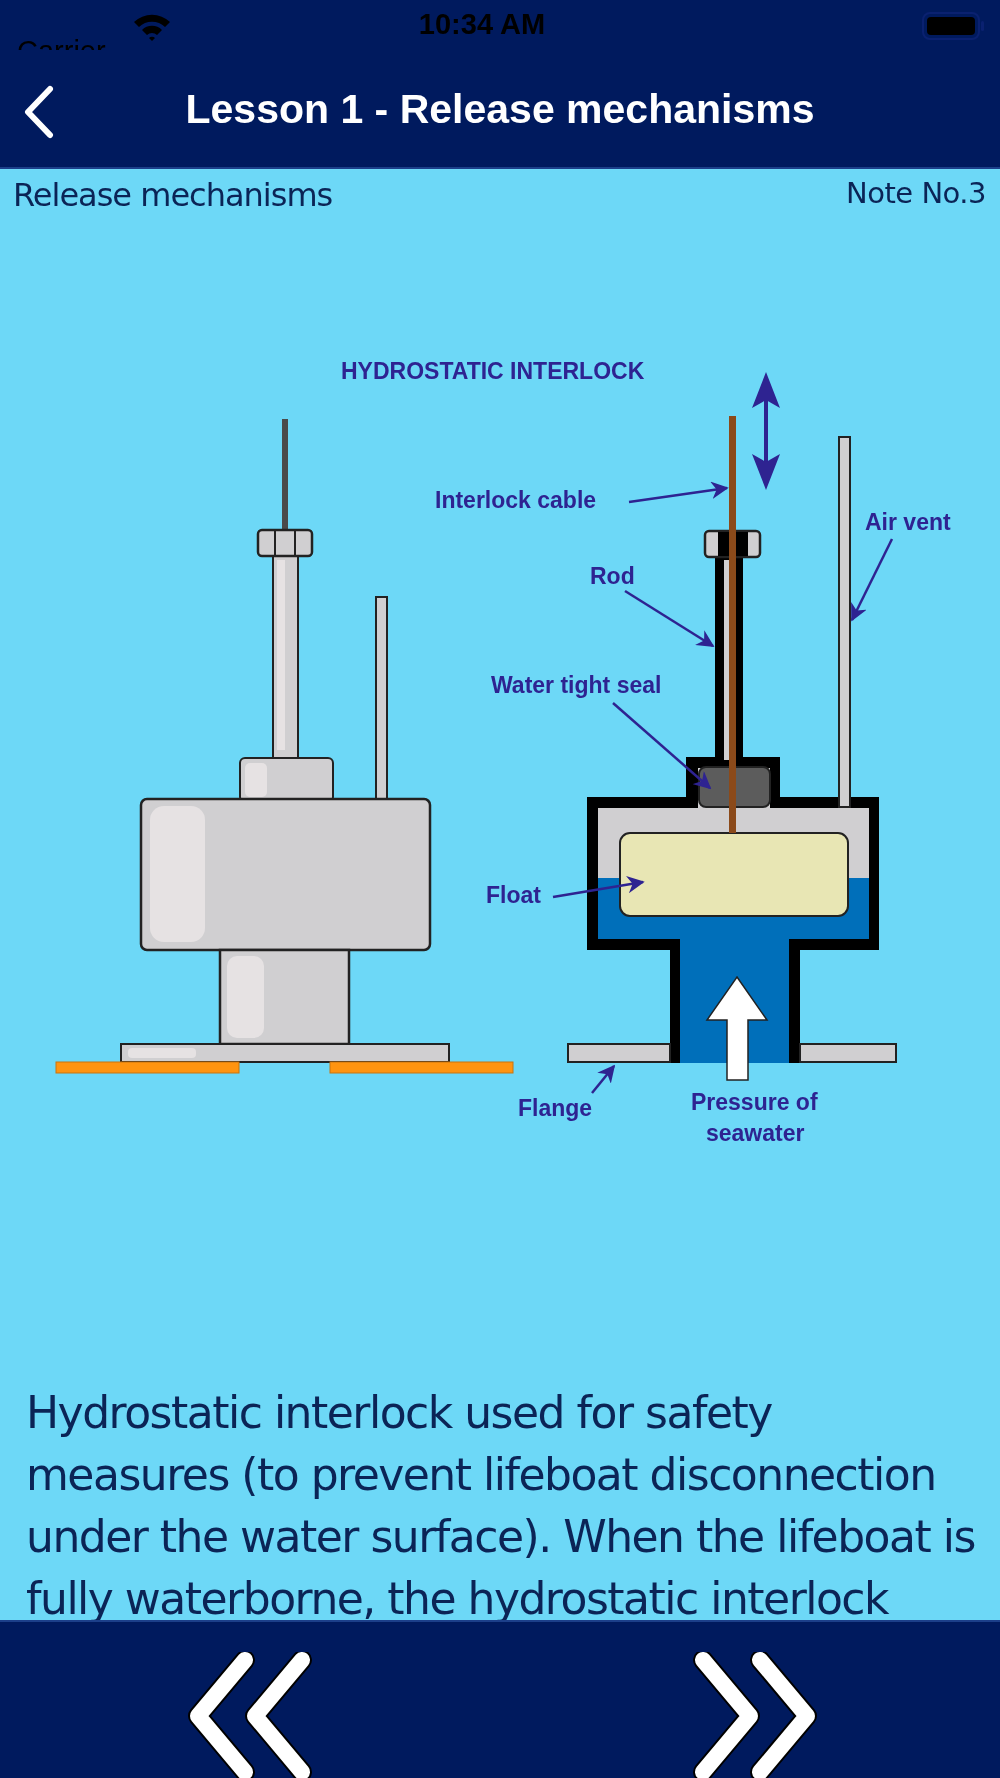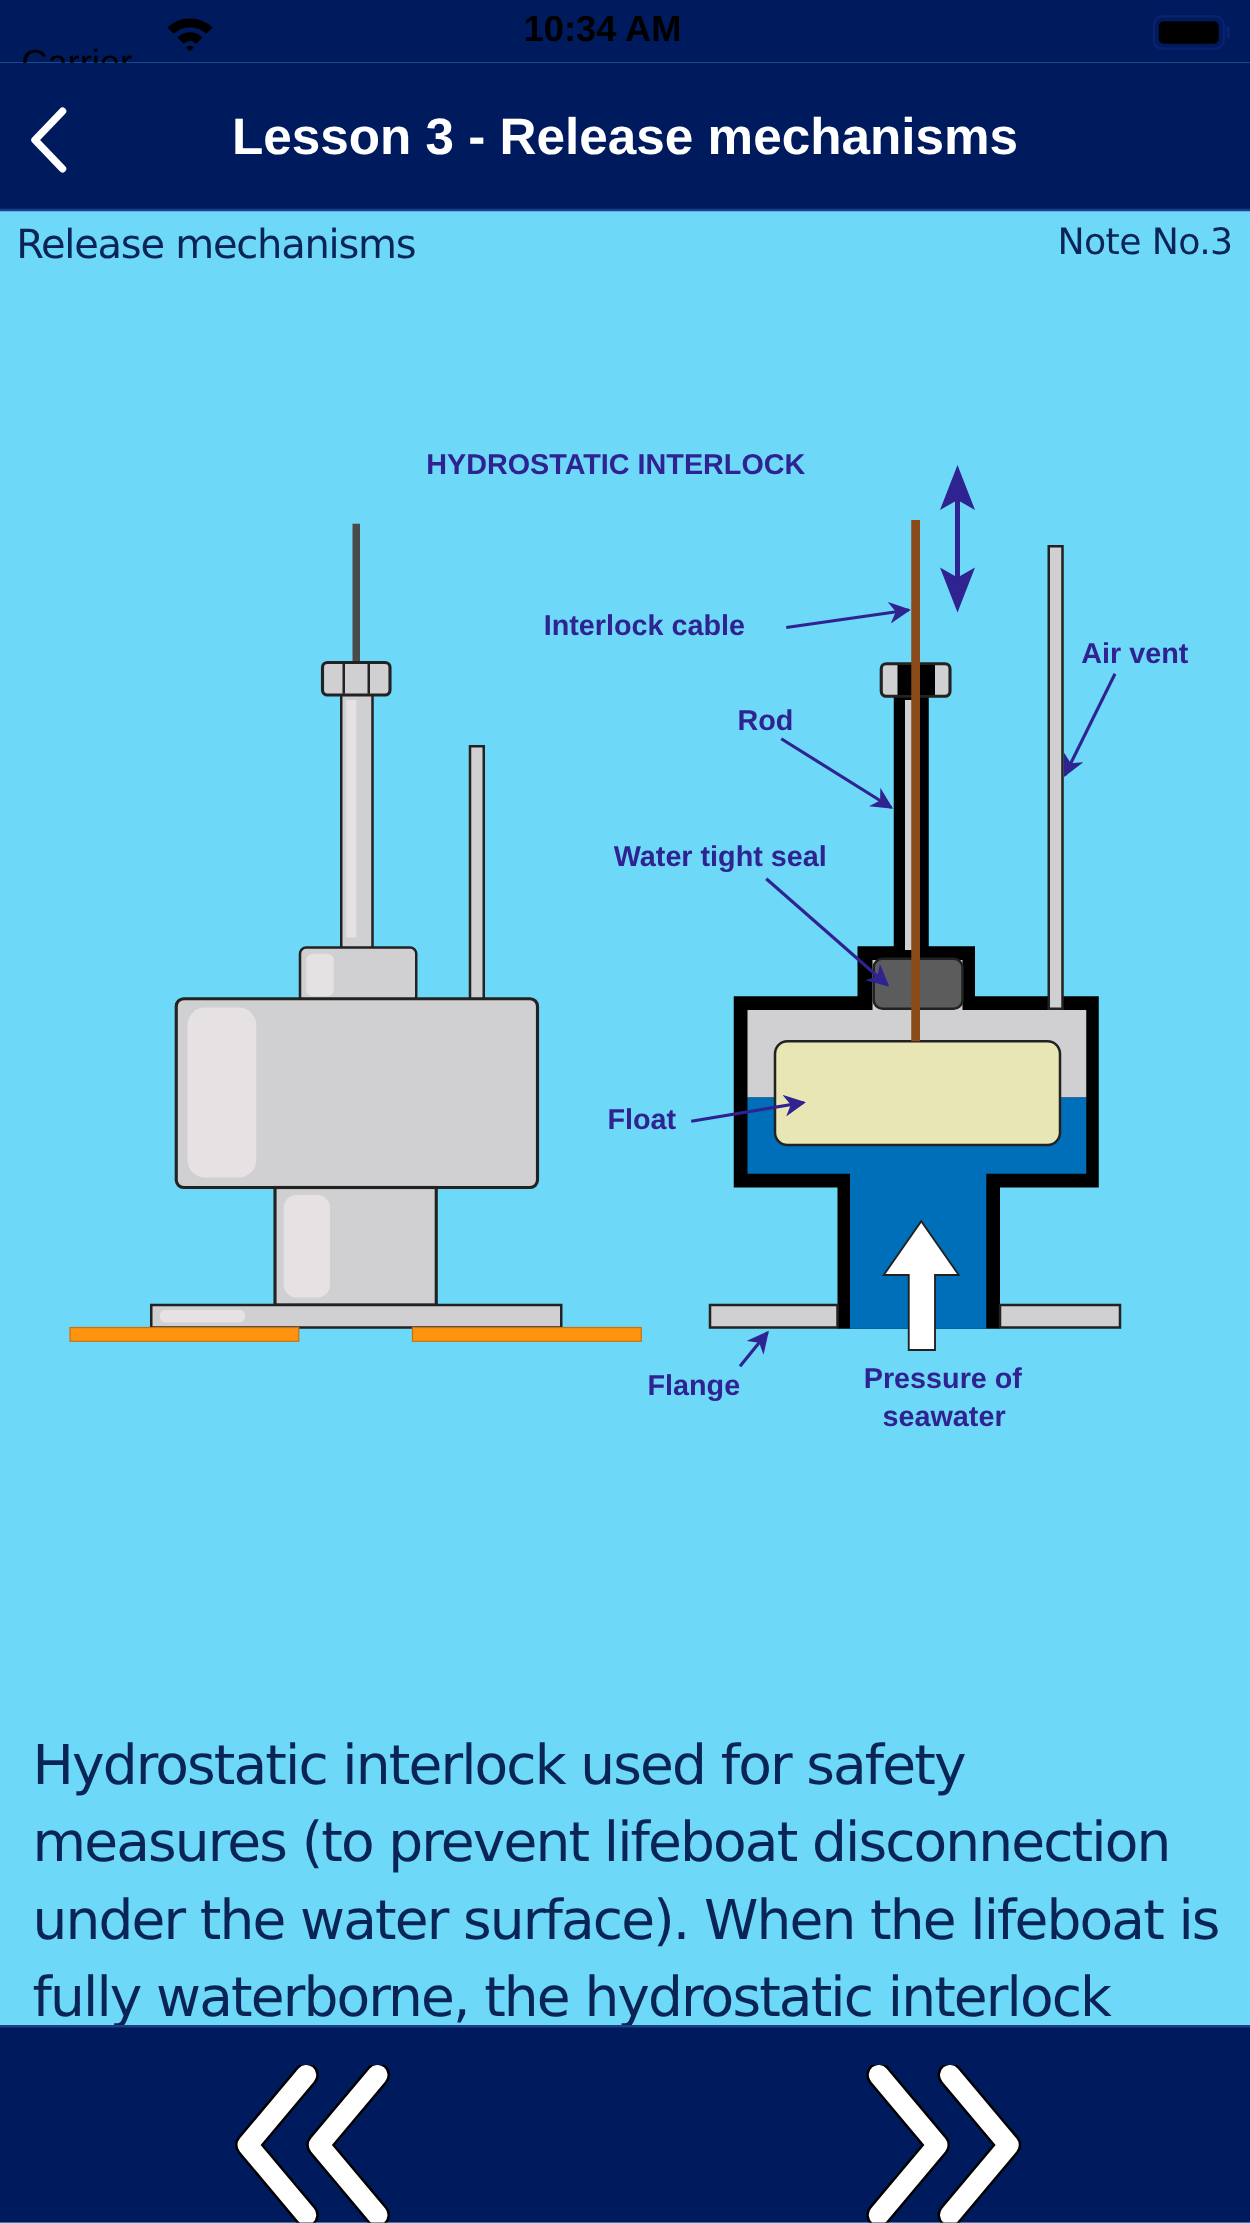"Lesson 3 - Release mechanisms" div.nav-title { text: 3 -> 1 }
